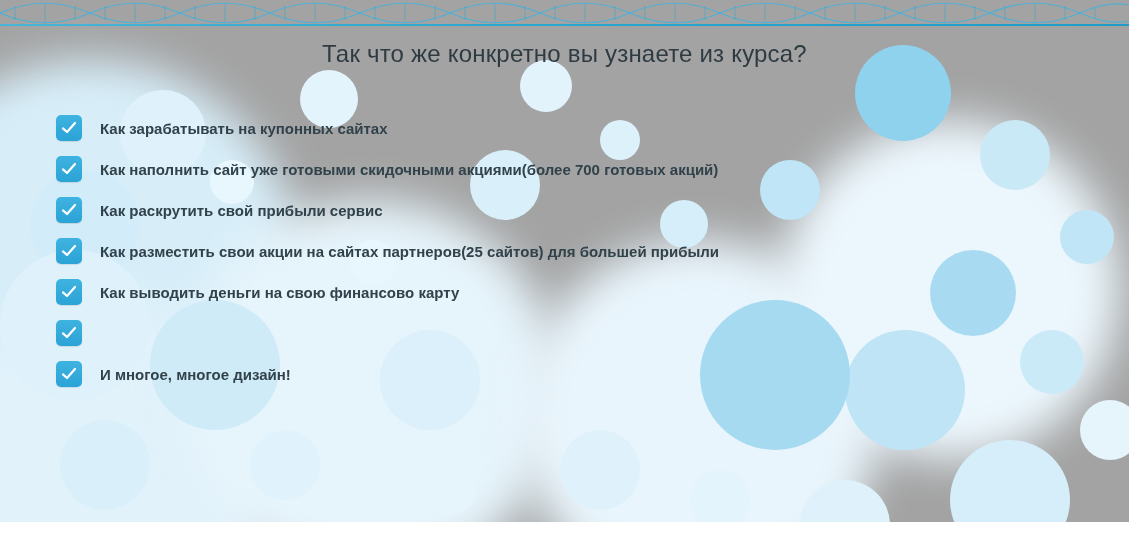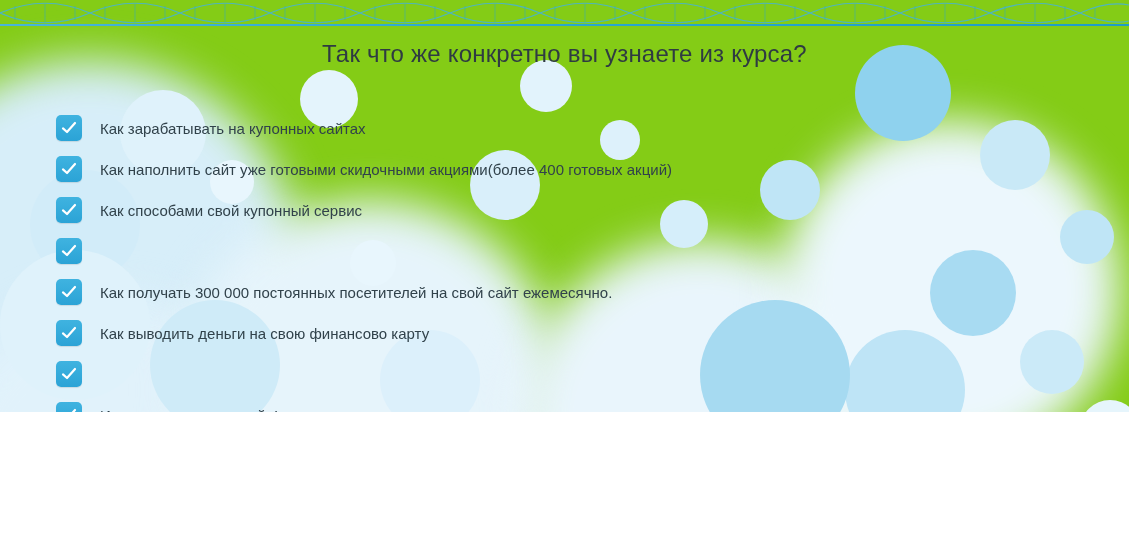"Так что же конкретно вы" .page { background: #84cc16 -> #a3a3a3; height: 412px -> 522px }
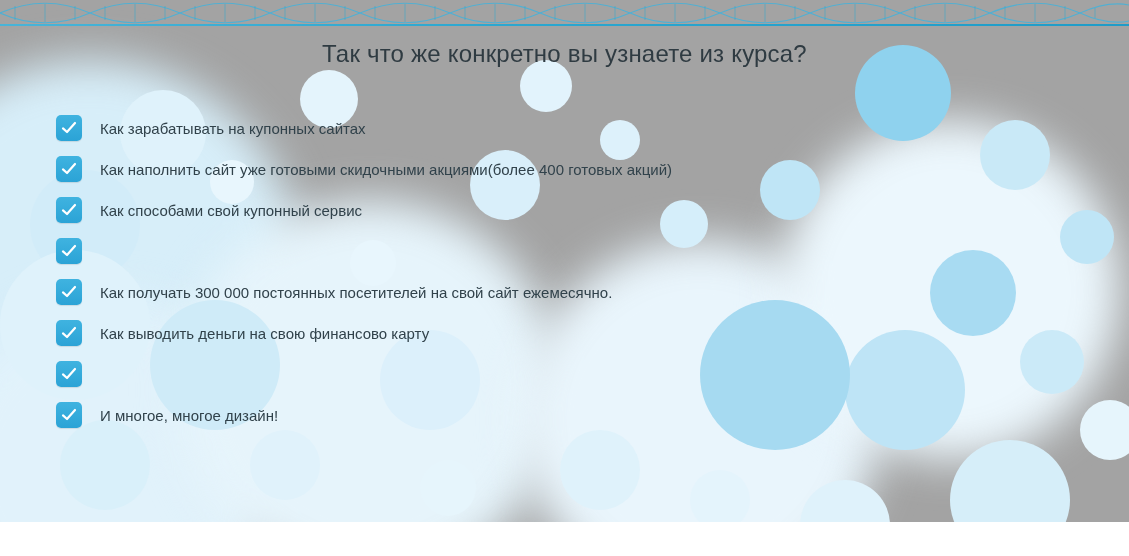"Как зарабатывать на купонных сайтах" .item-label { font-weight: none -> bold }
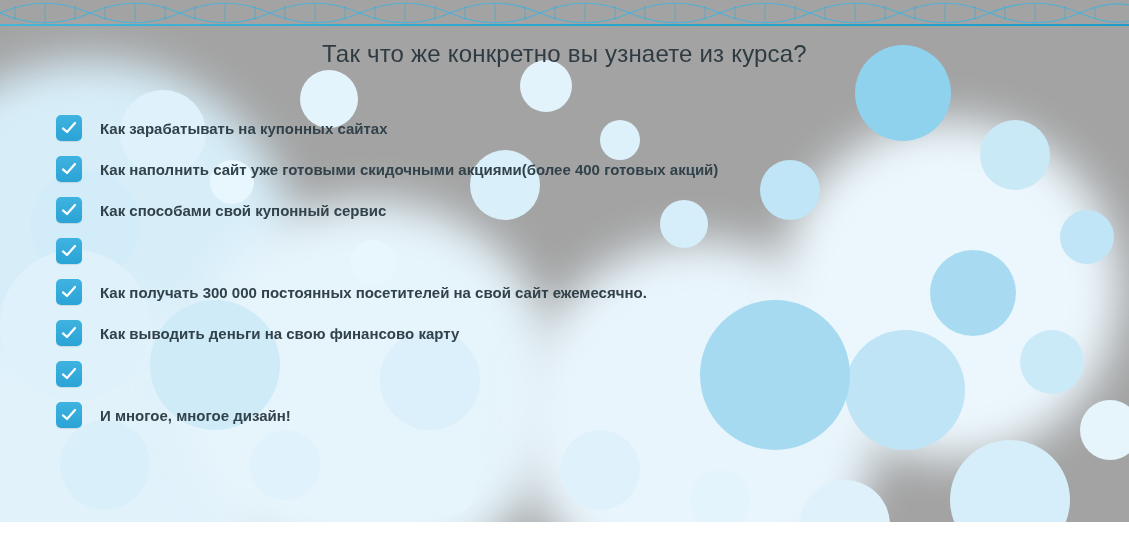"Как наполнить сайт уже готовыми" span.item-label { text: 400 -> 700 }
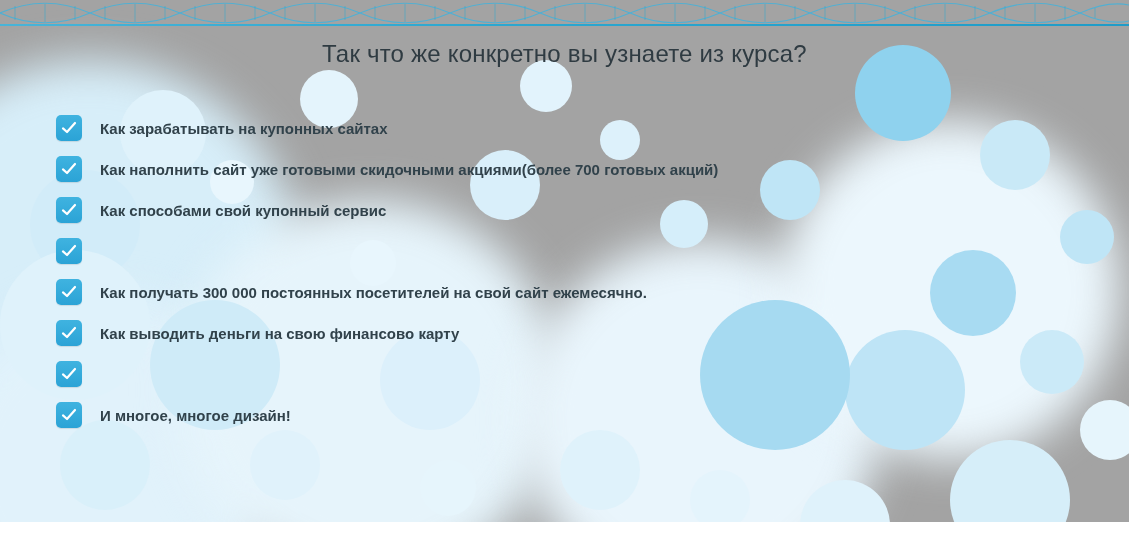"Как способами свой купонный сервис" span.item-label { text: способами свой купонный -> раскрутить свой прибыли }
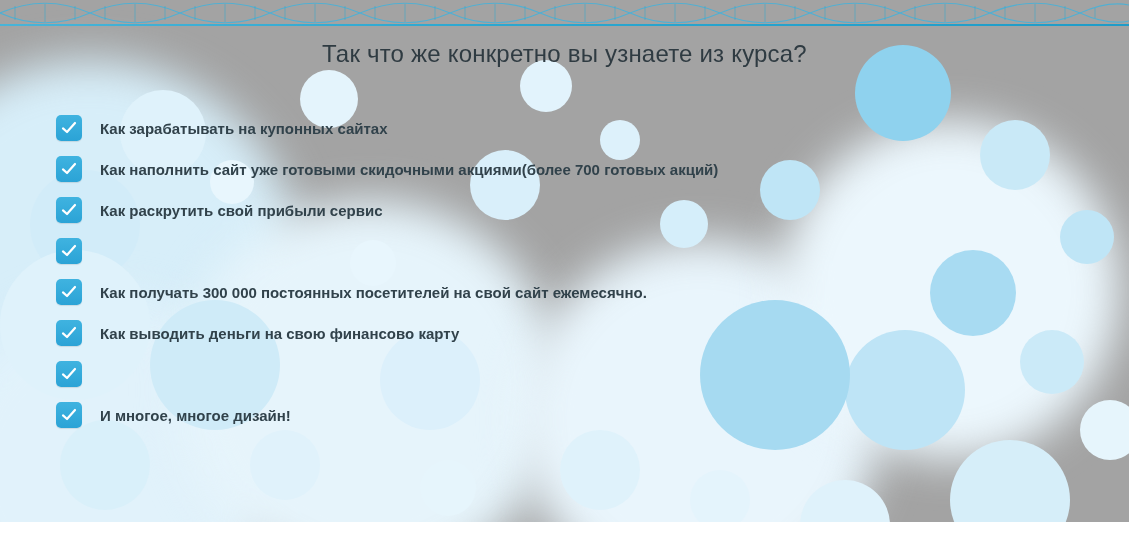"Как разместить свои акции на" span.item-label { html: none -> <span>Как разместить свои акции на сайтах партнеров(25 сайтов) для большей прибыли</span> }
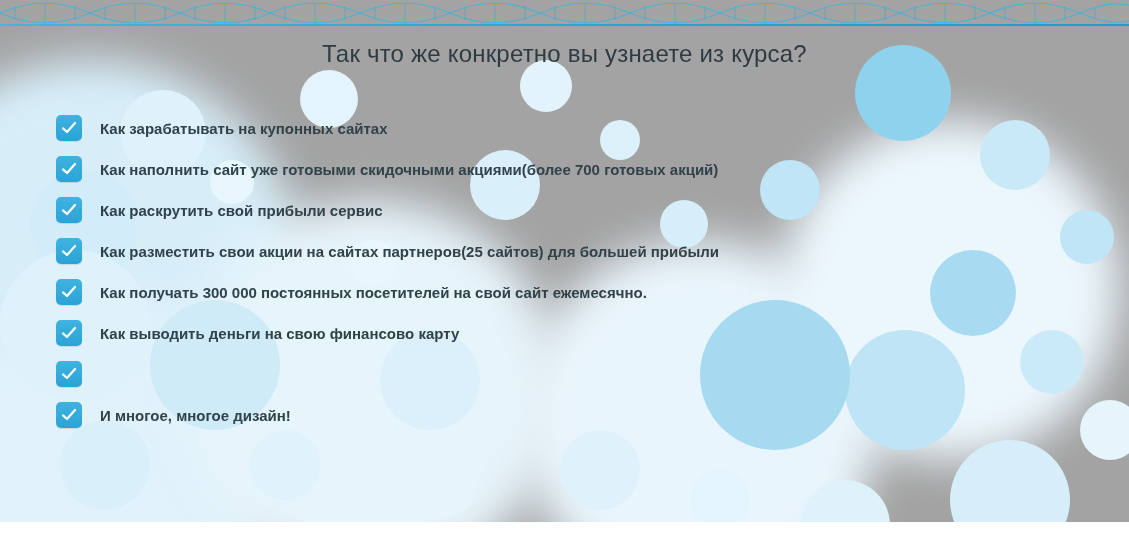"Как получать 300 000 постоянных" div.item { html: <div> <span> <svg> <path></path> </svg> </span> <span>Как получать 300 000 постоянных посетителей на свой сайт ежемесячно.</span> </div> -> none }
